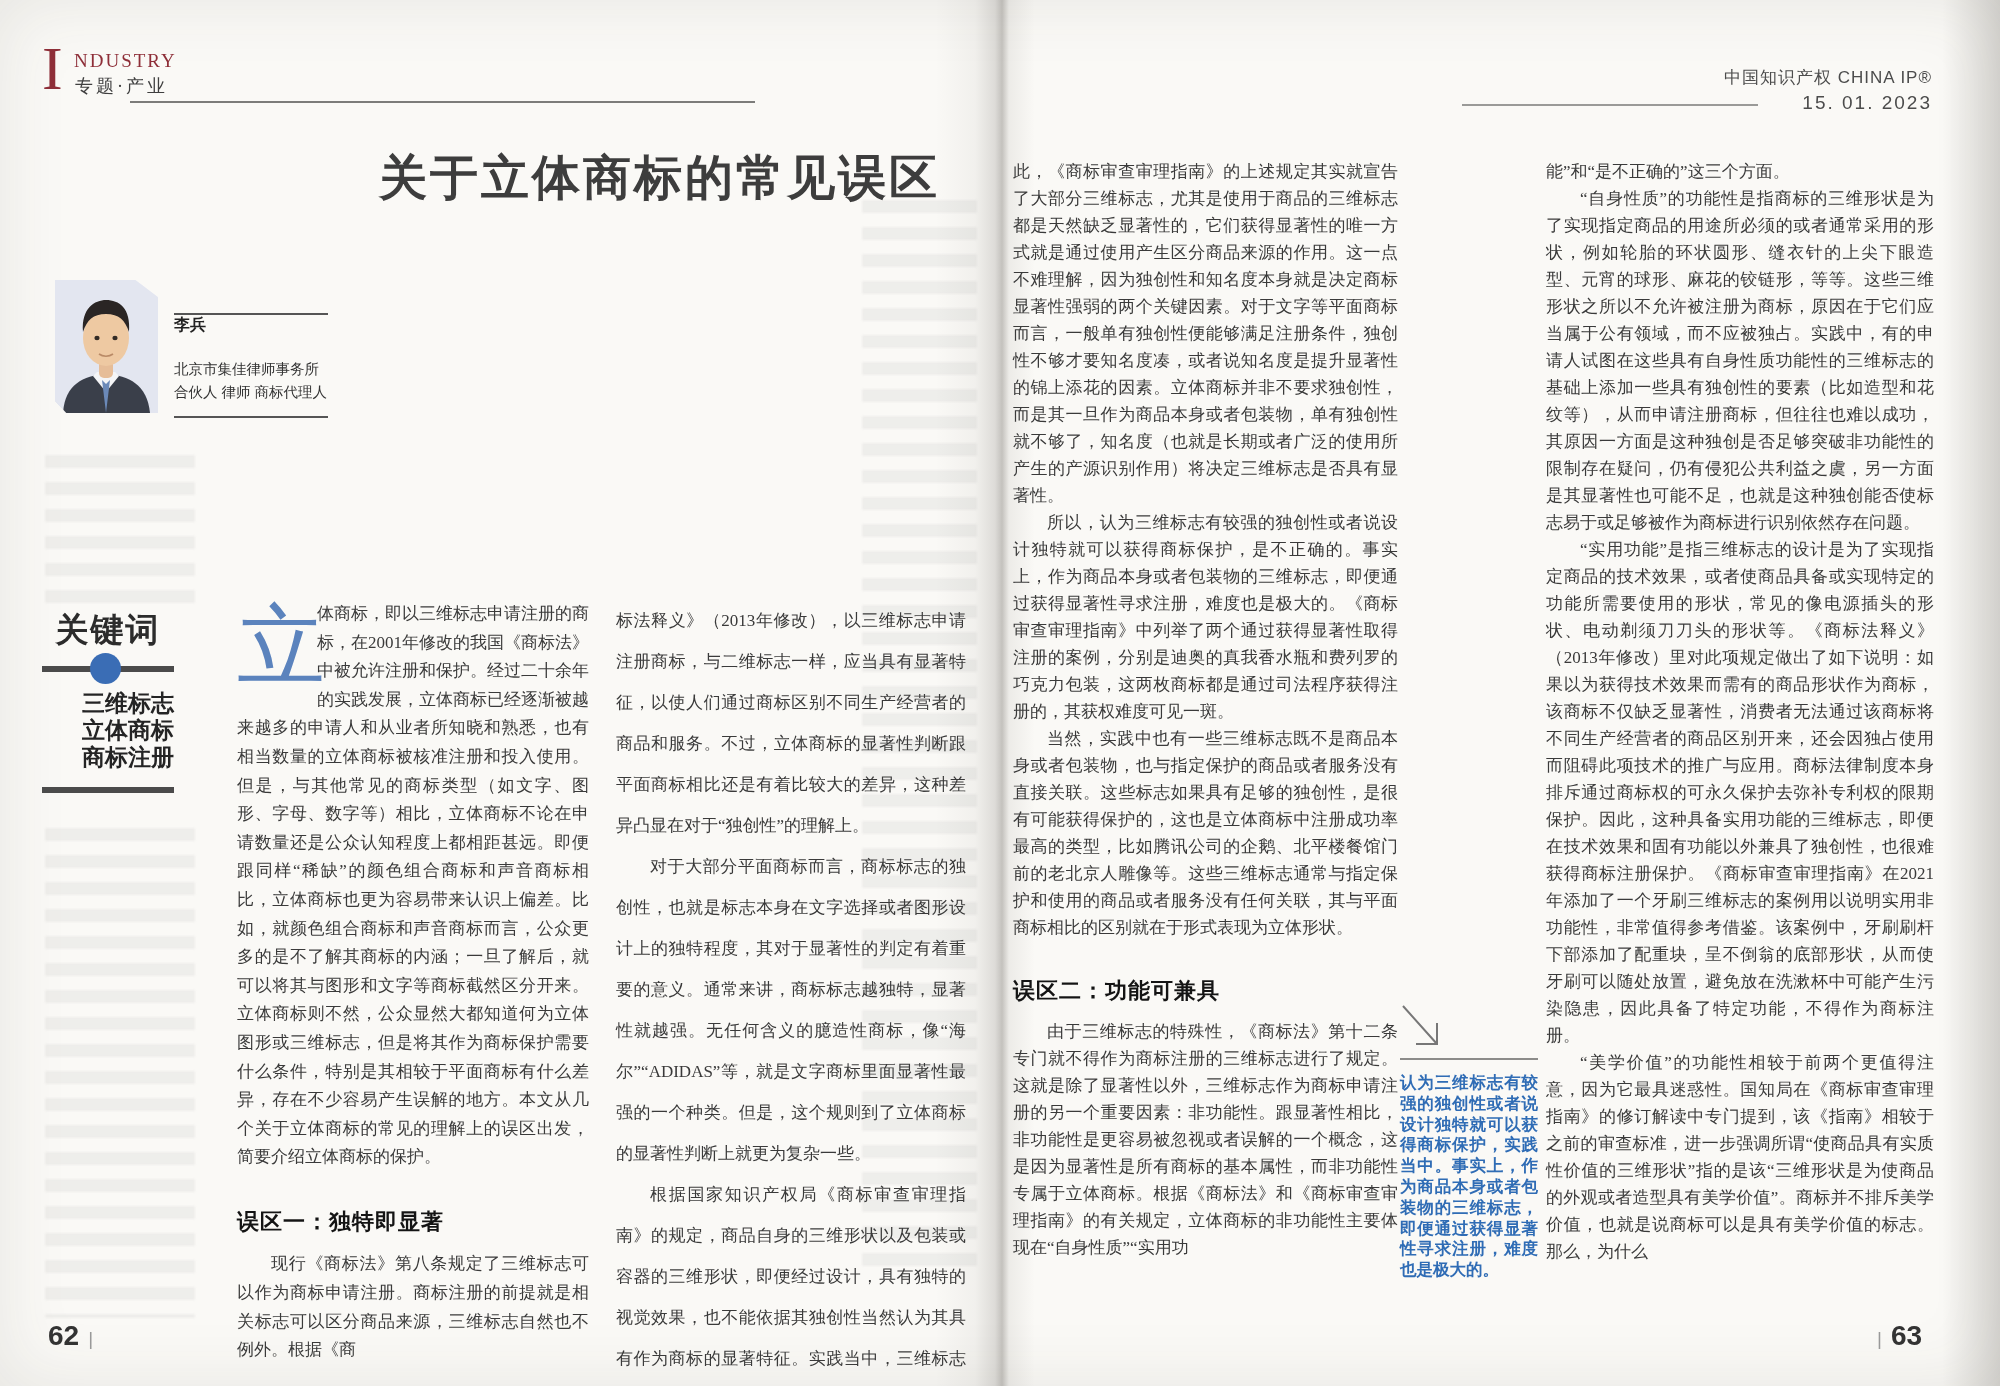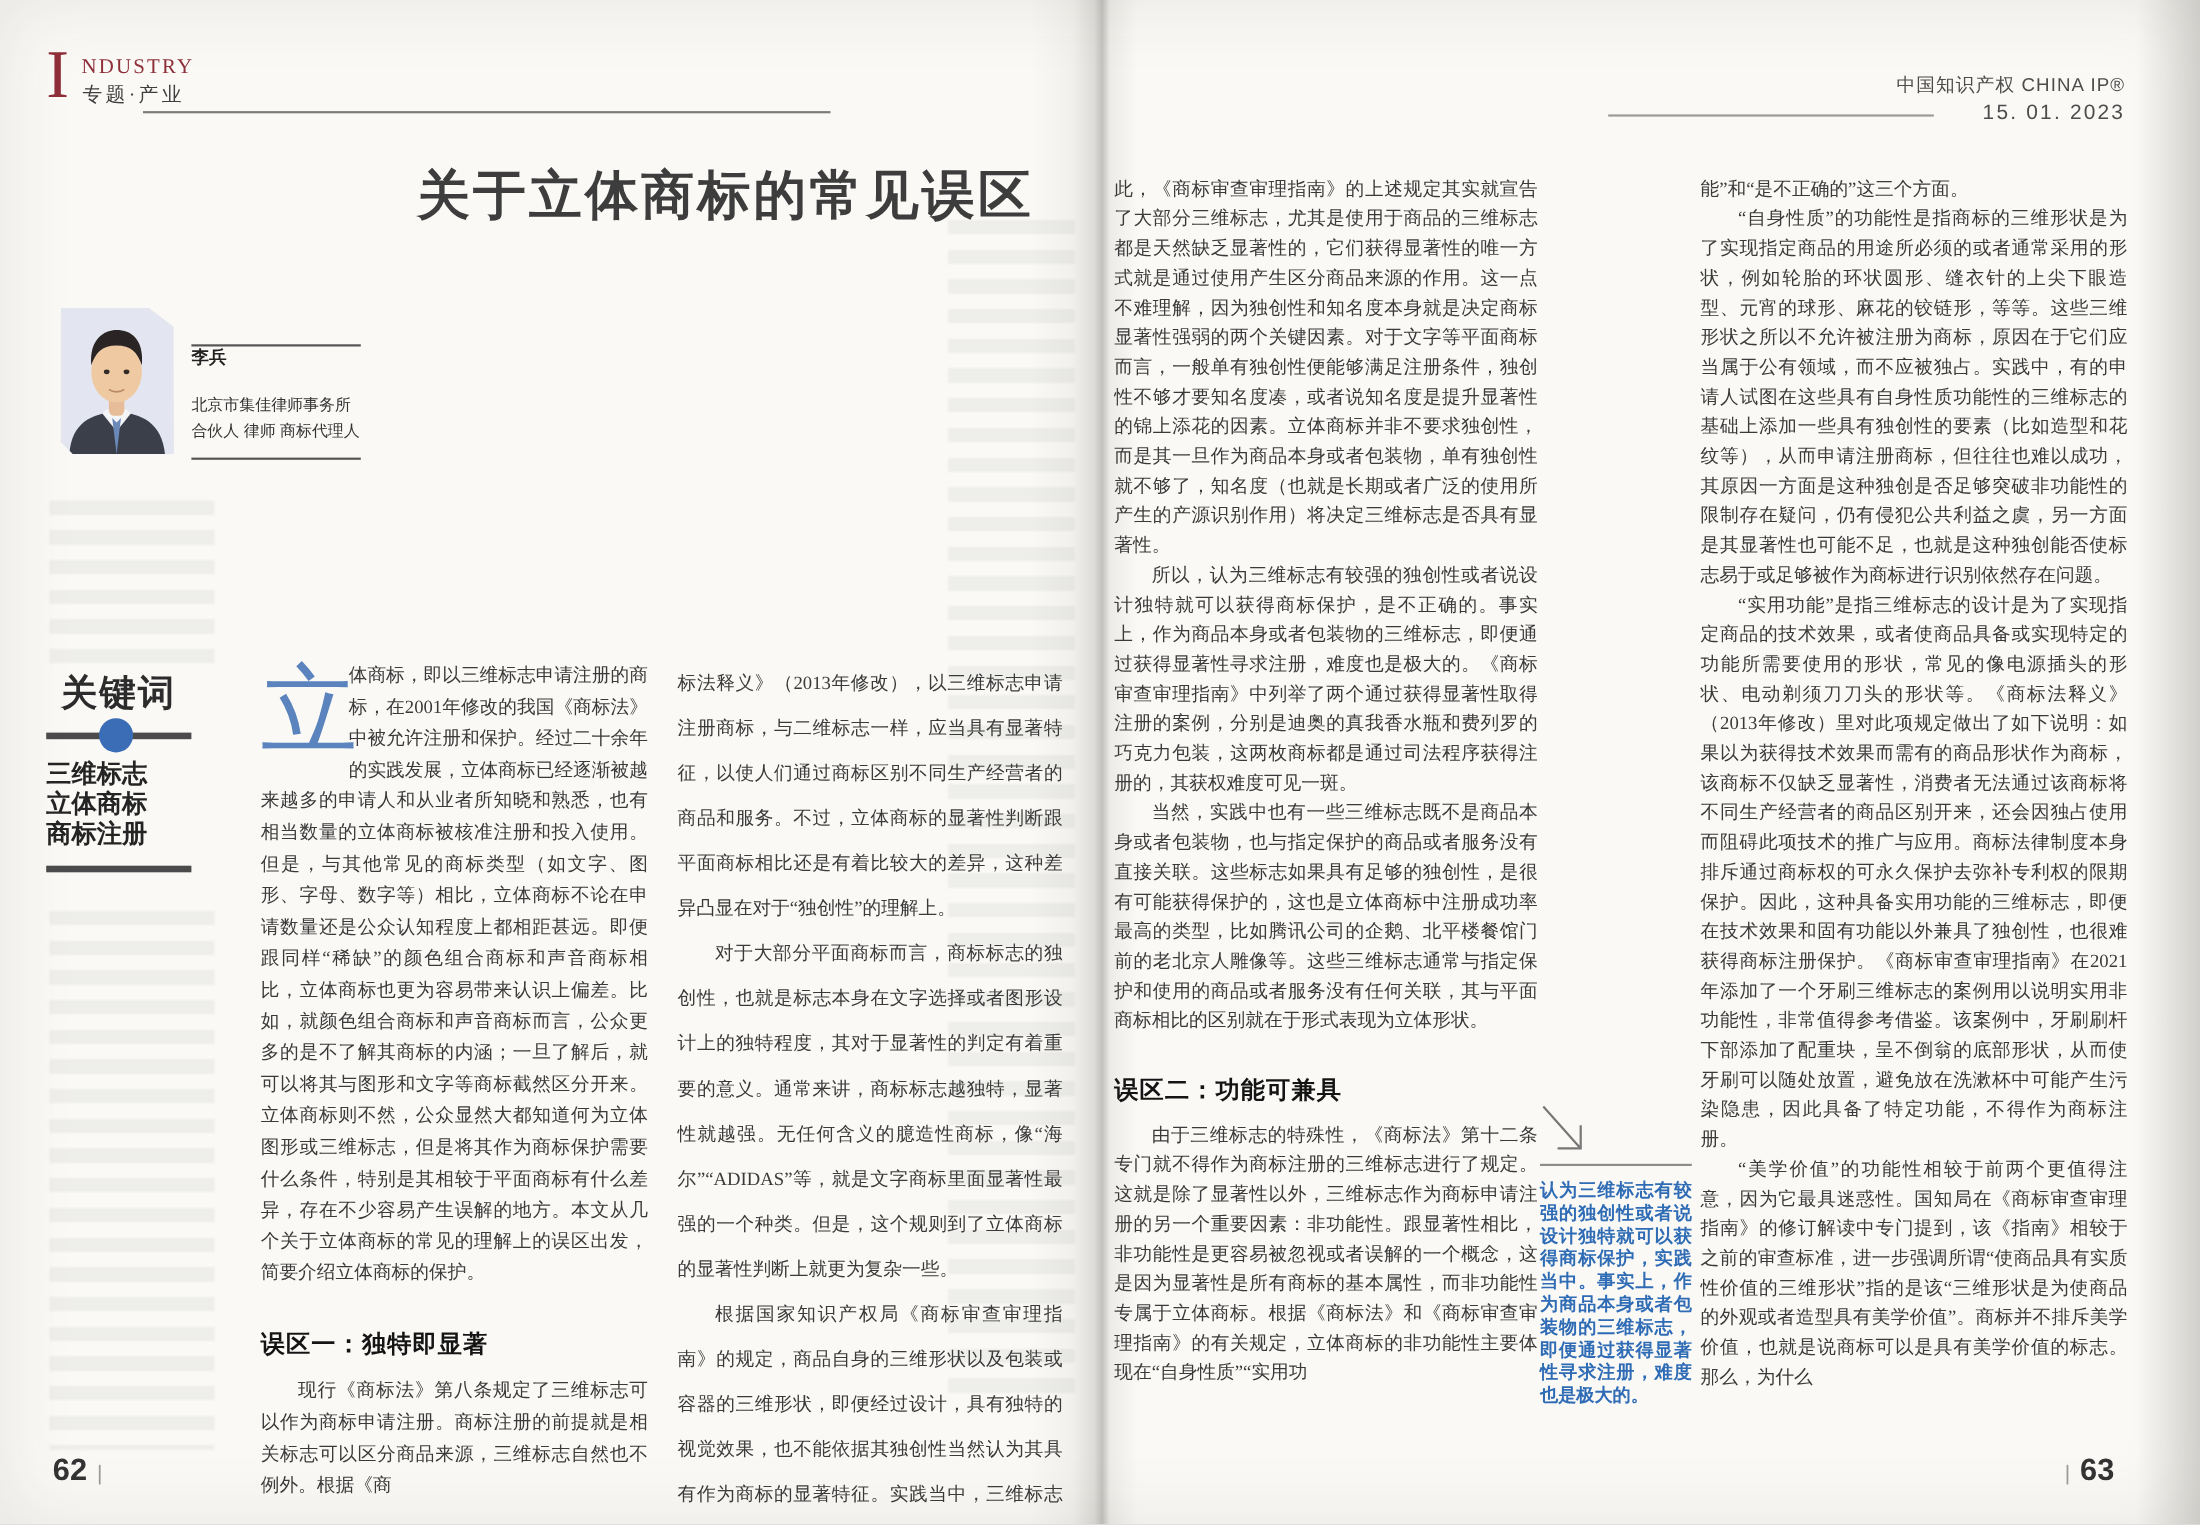"三维标志" .kw-items { text-align: left -> right }
